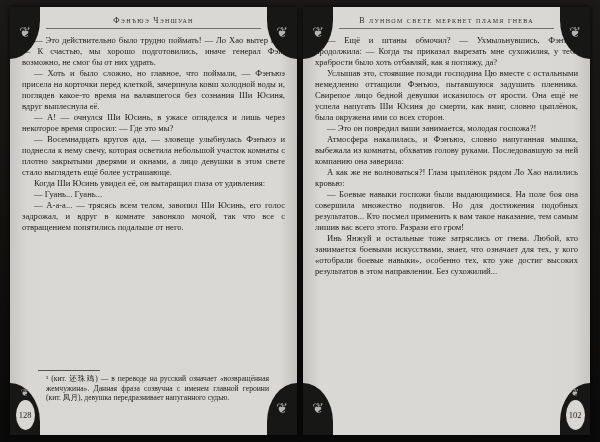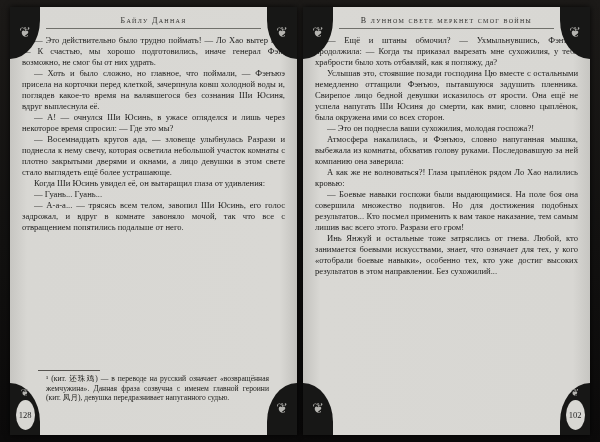"Байлу Данная" div.htext { text: Байлу Данная -> Фэнъюэ Чэншуан }
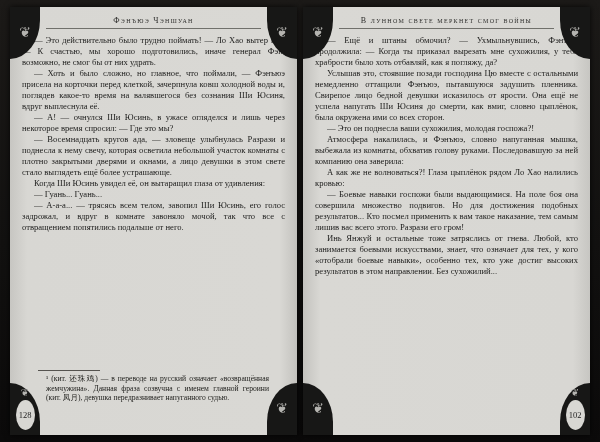"В лунном свете меркнет смог" div.htext { text: смог войны -> пламя гнева }
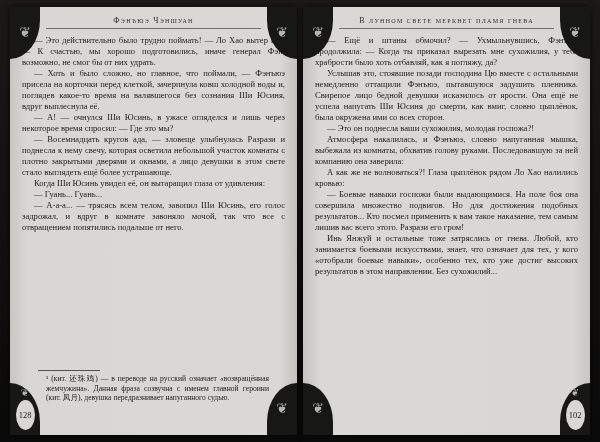"— Это он поднесла ваши" p { text: поднесла ваши сухожилия -> повредил ваши занимается }
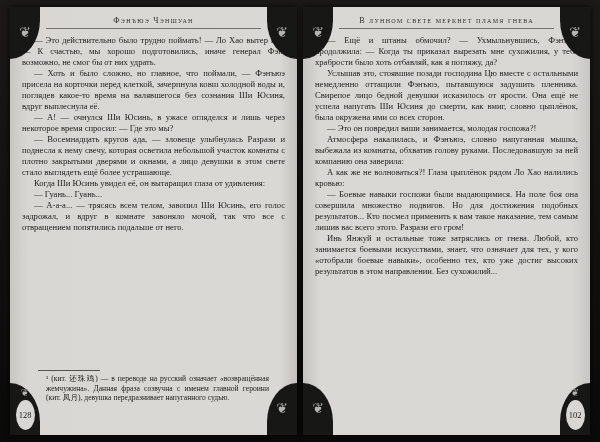"— Восемнадцать кругов ада, —" p { text: Разрази -> Фэнъюэ }
